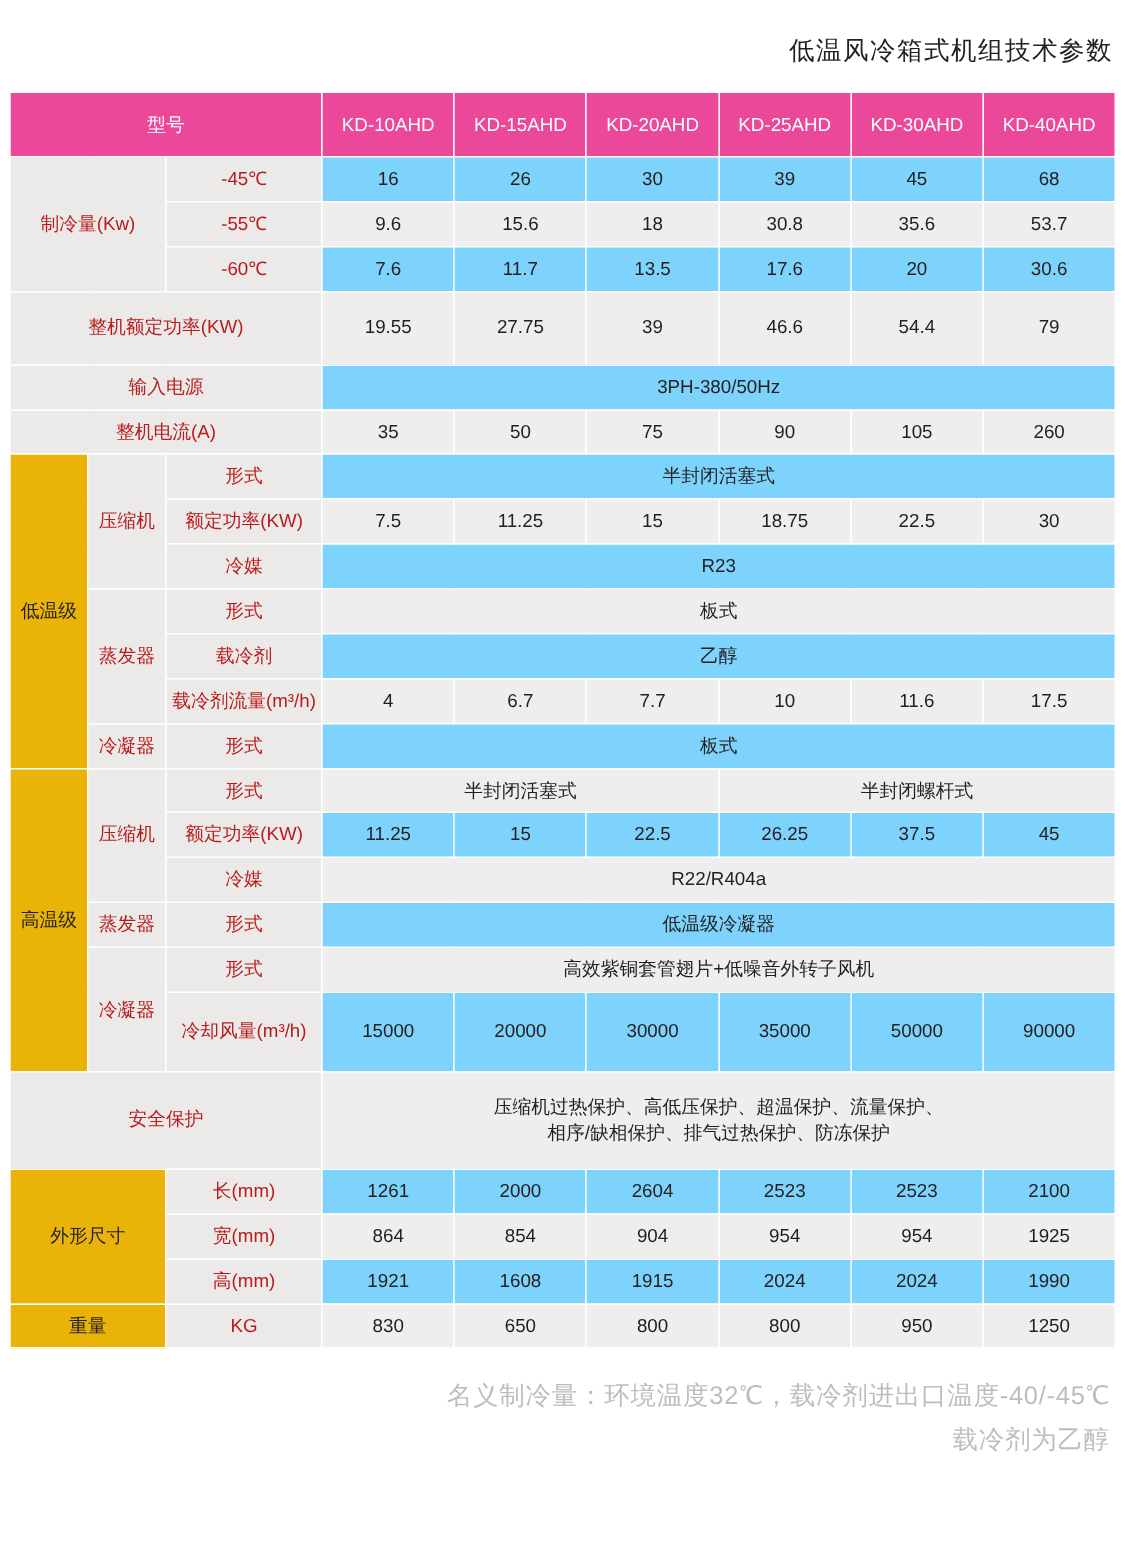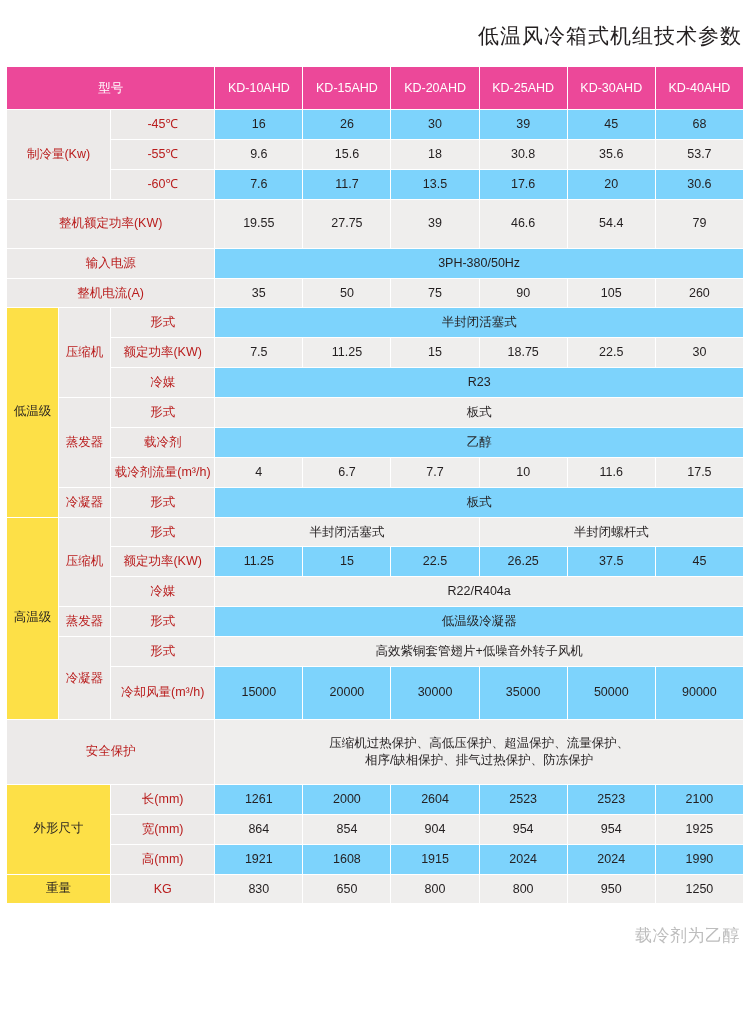"低温风冷箱式机组技术参数" .title { font-size: 21px -> 17px }
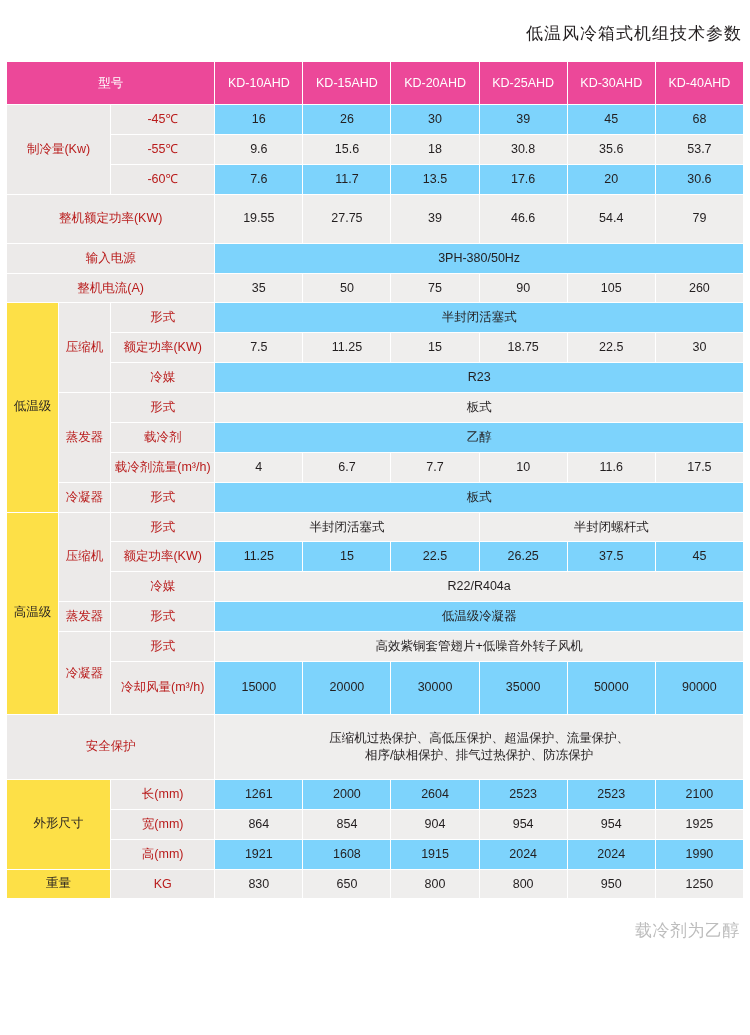"低温级" .lbl-strong { background: #fde047 -> #eab308; font-family: Liberation Mono, monospace -> none }
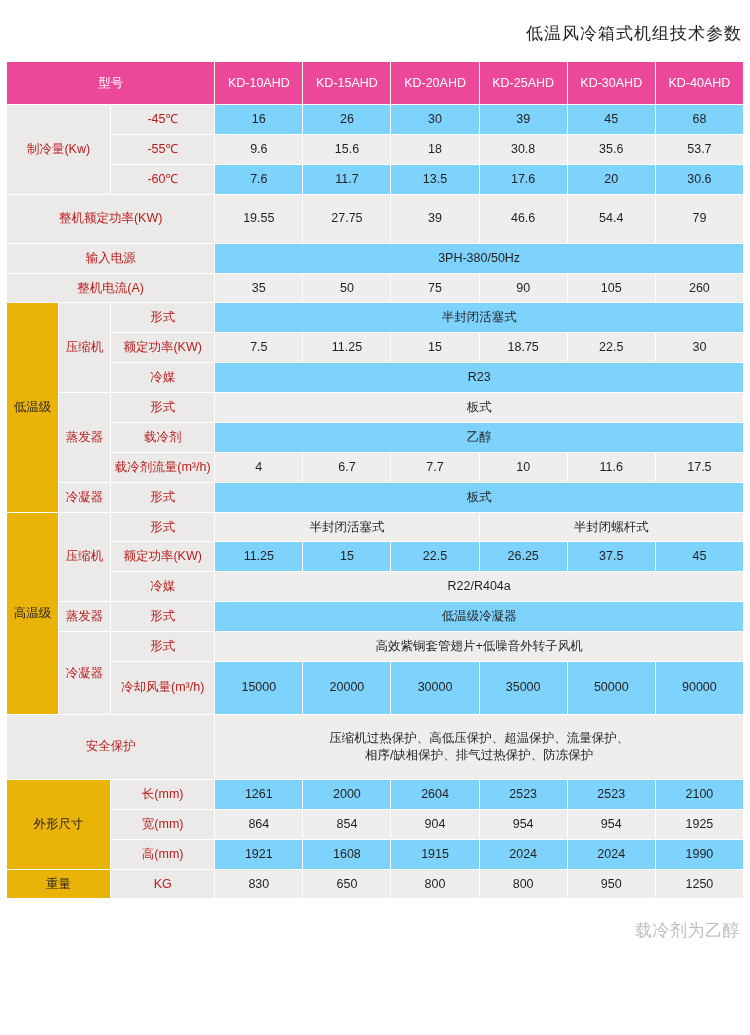"名义制冷量：环境温度32℃，载冷剂进出口温度-40/-45℃" div { html: none -> <div>名义制冷量：环境温度32℃，载冷剂进出口温度-40/-45℃</div> }
